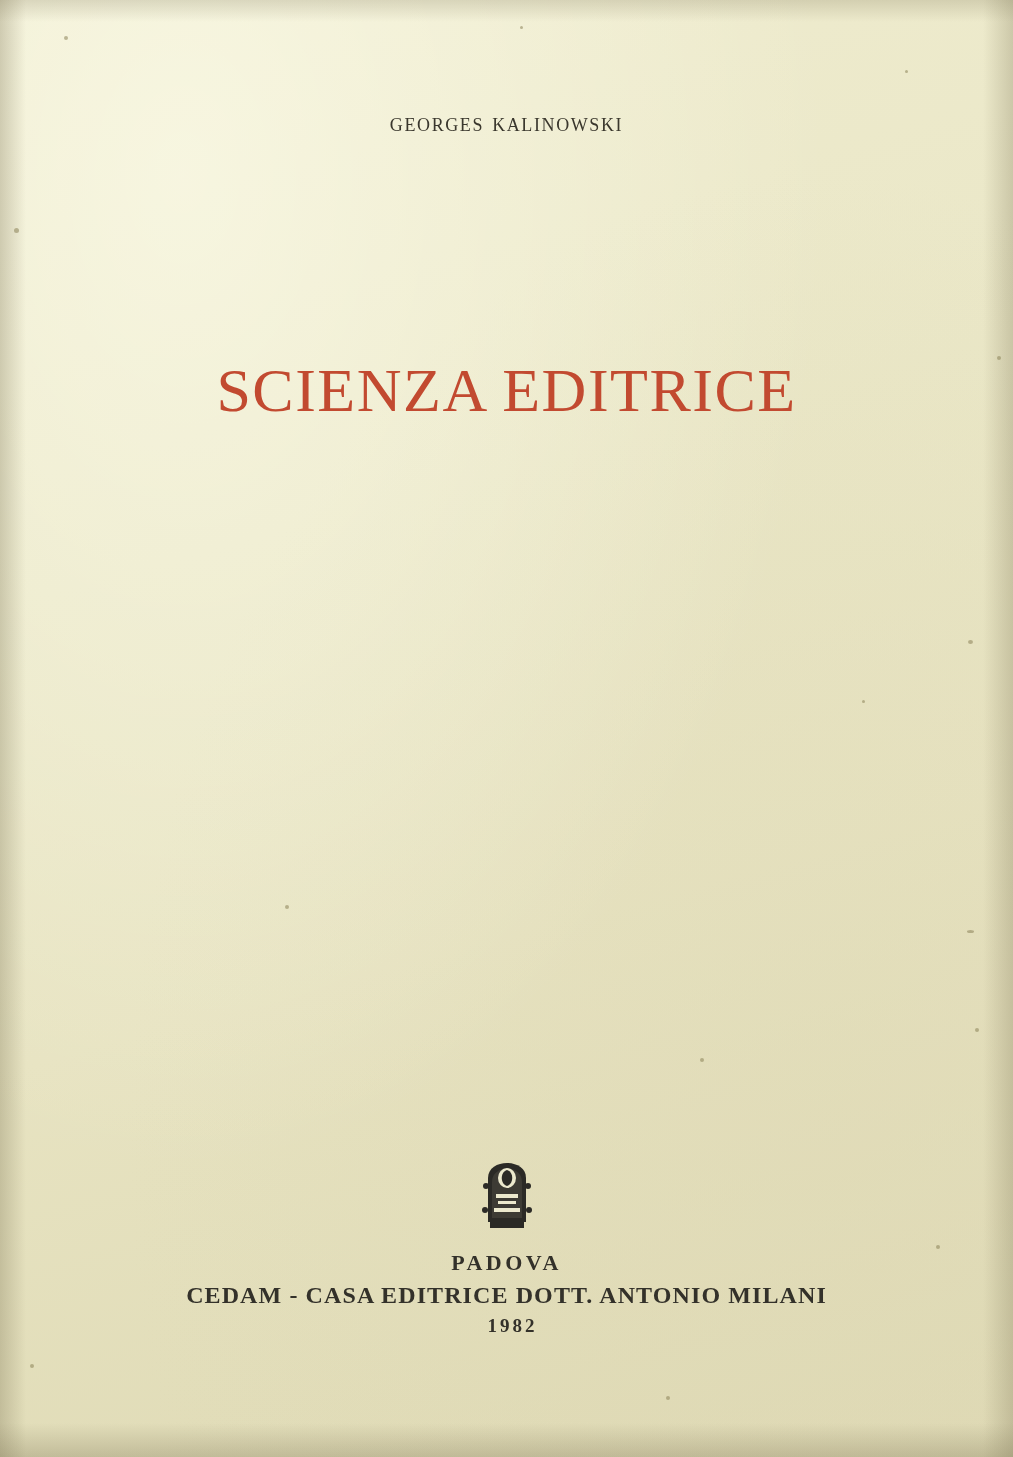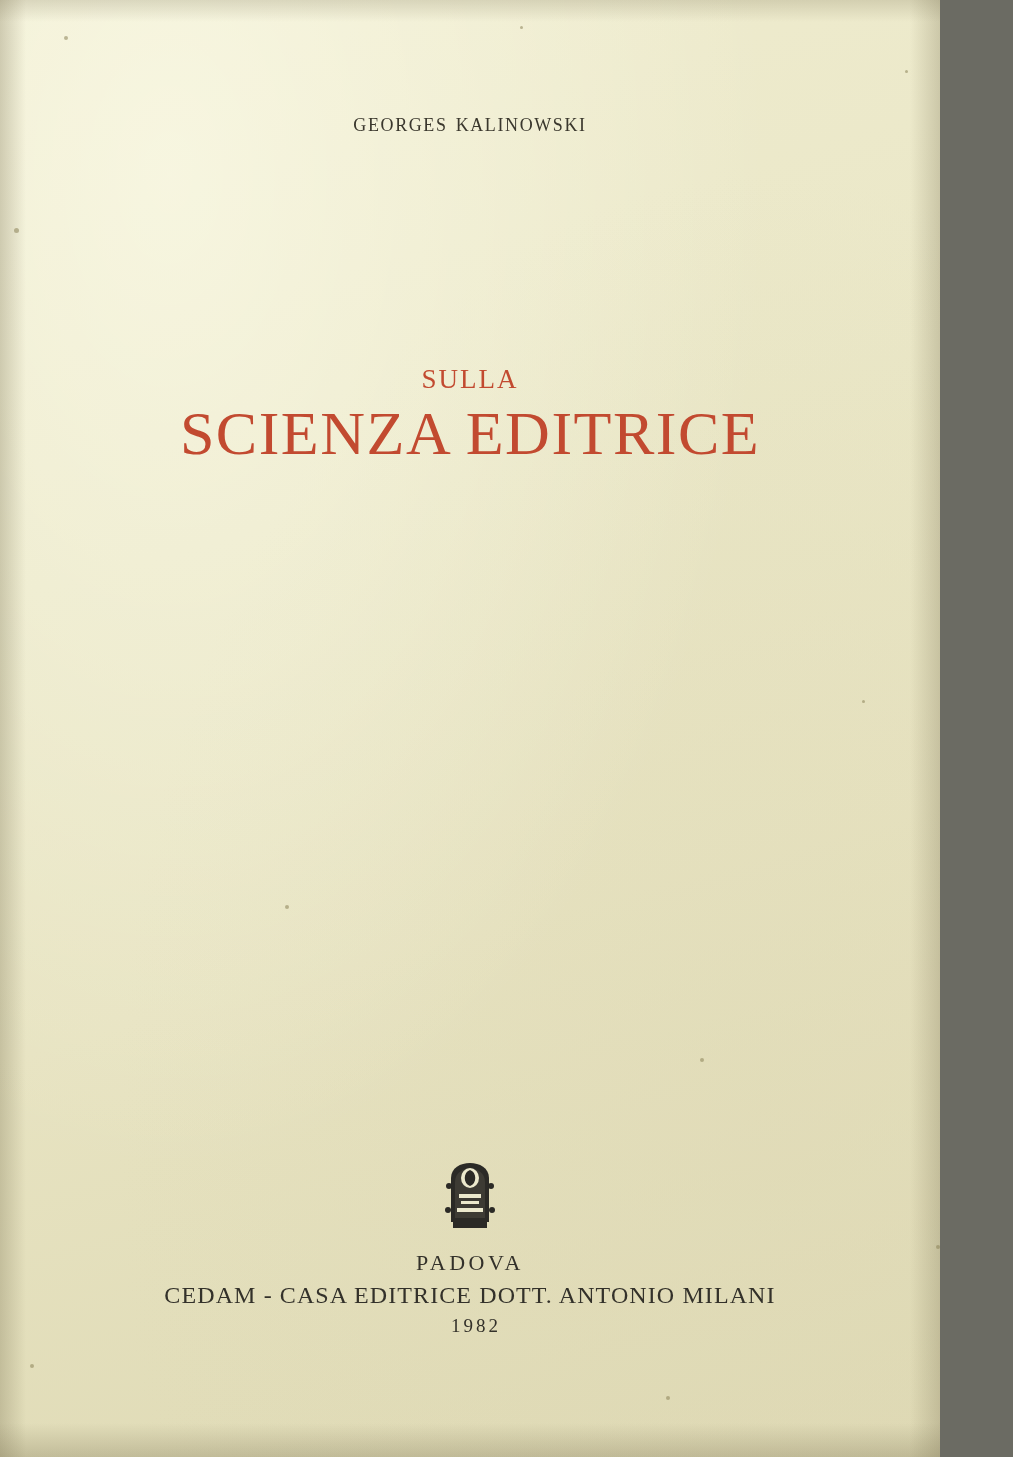"georges kalinowski" .page { width: 940px -> 1013px }
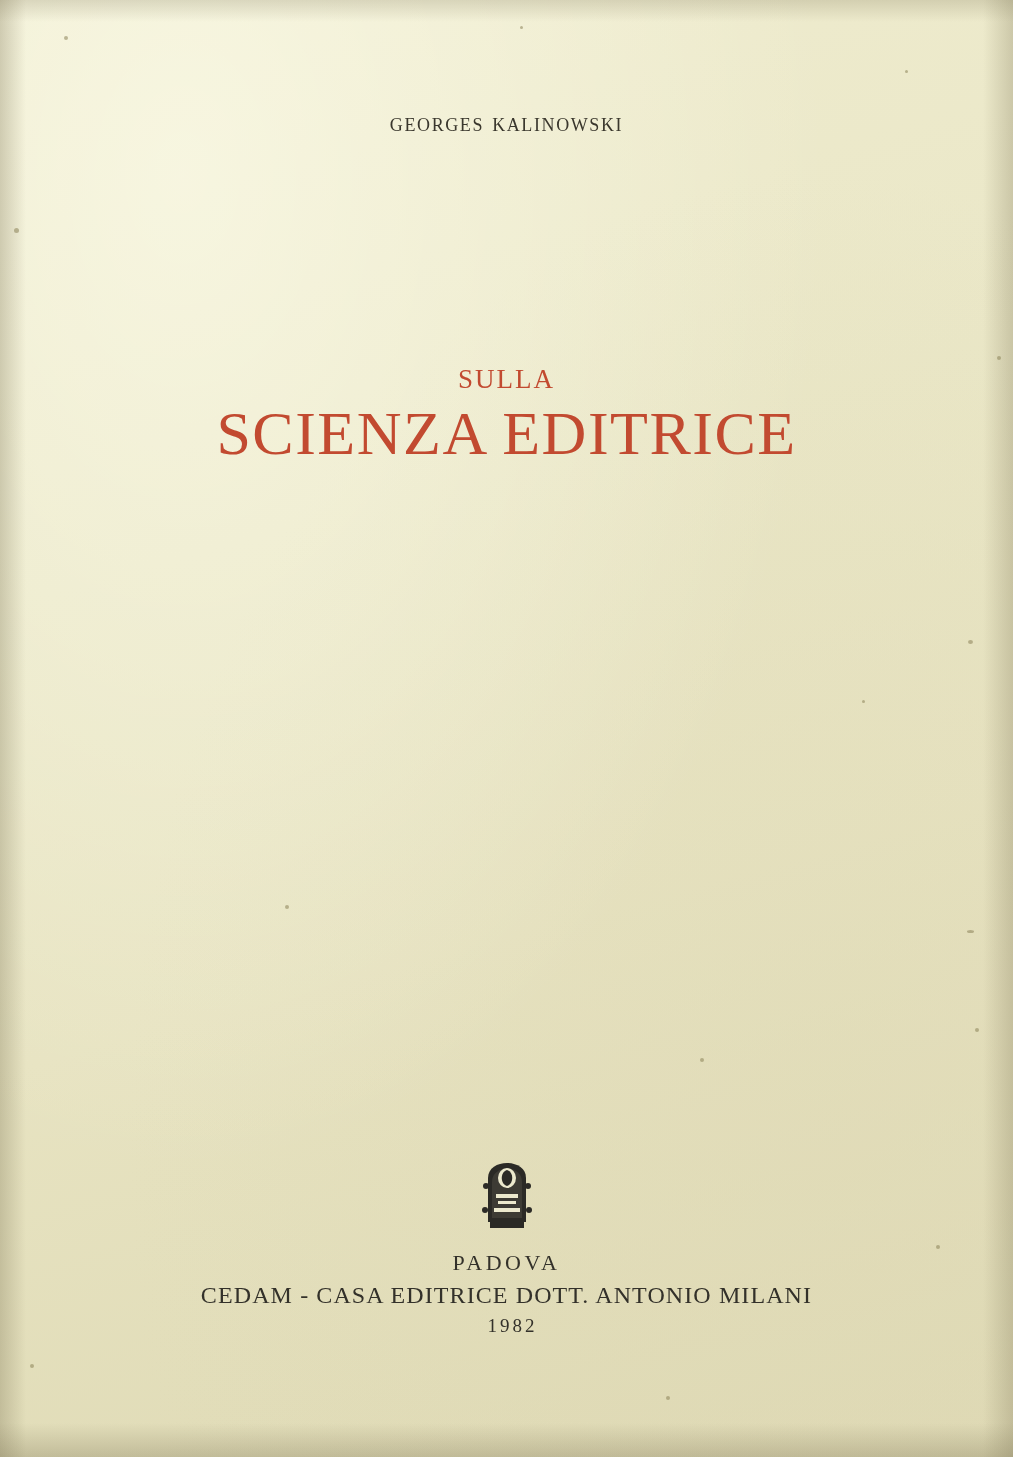"SULLA" div.title-line2 { html: <div>SULLA</div> -> none }
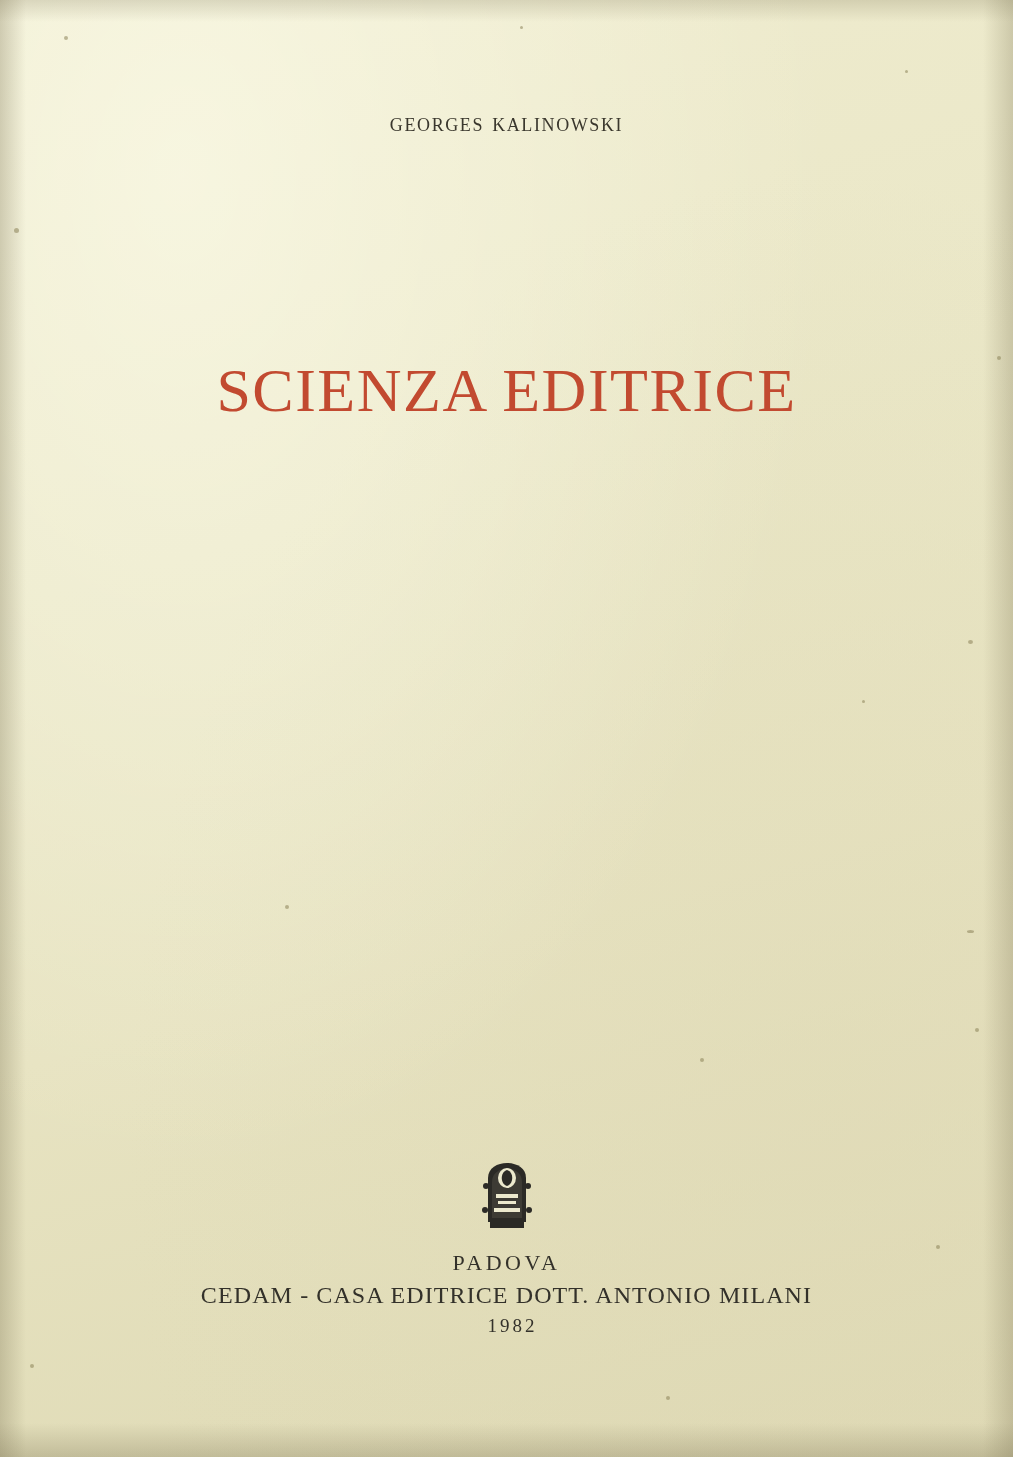"PADOVA" .publisher-block { font-weight: none -> bold }
